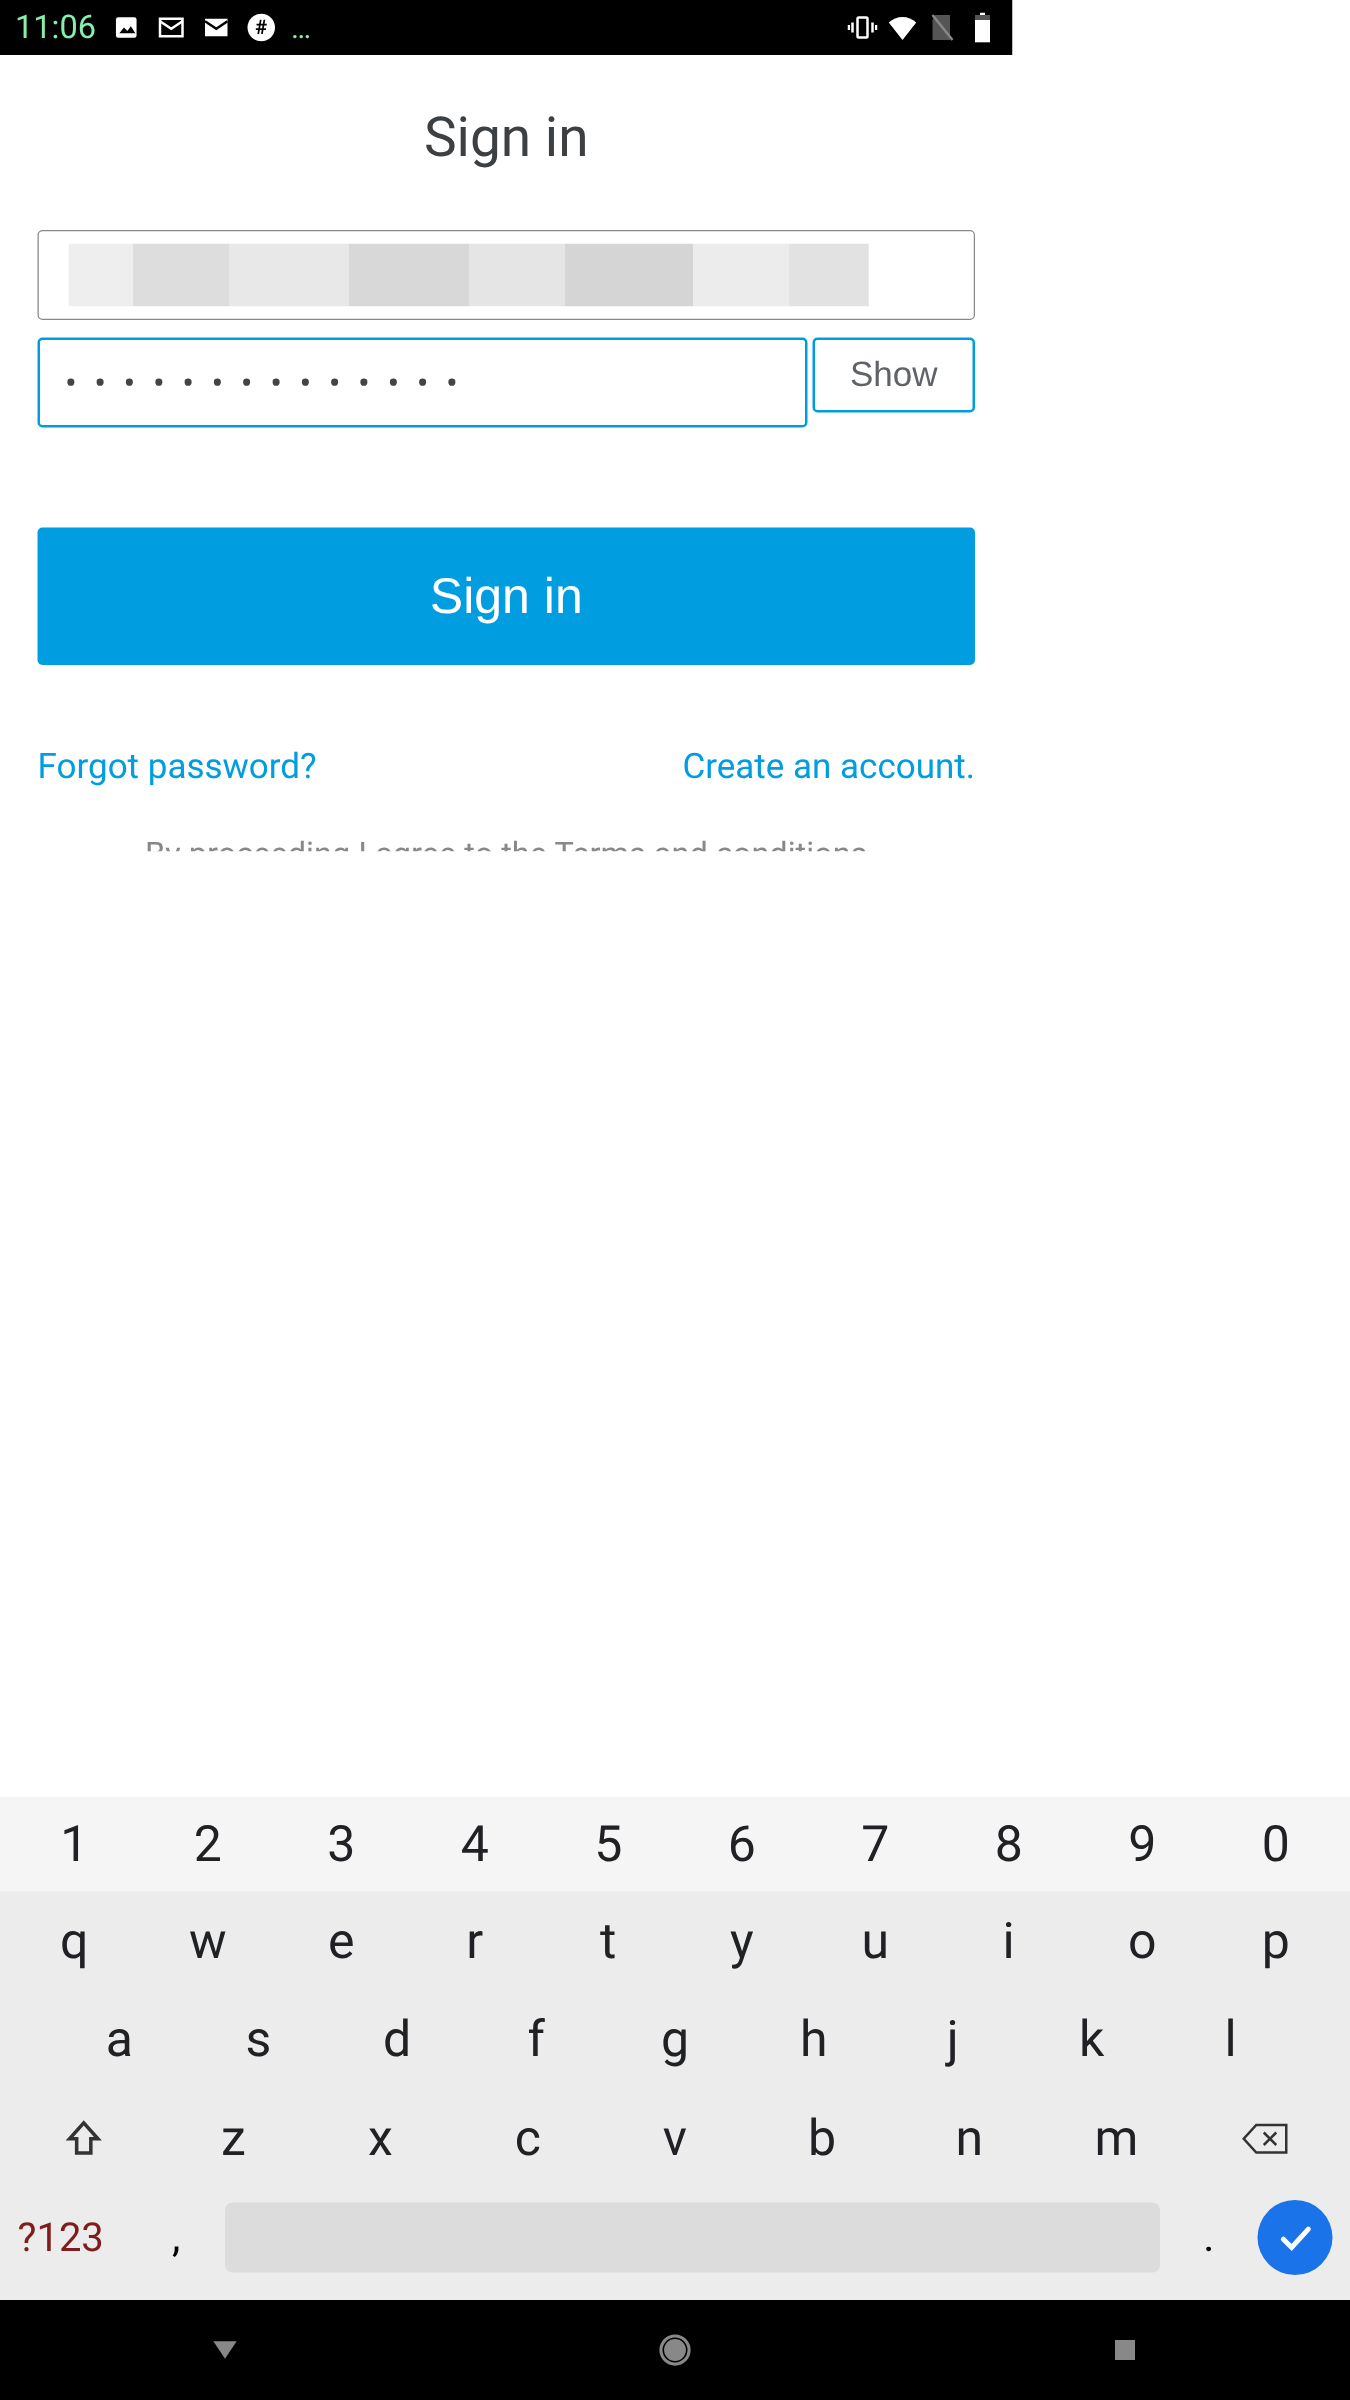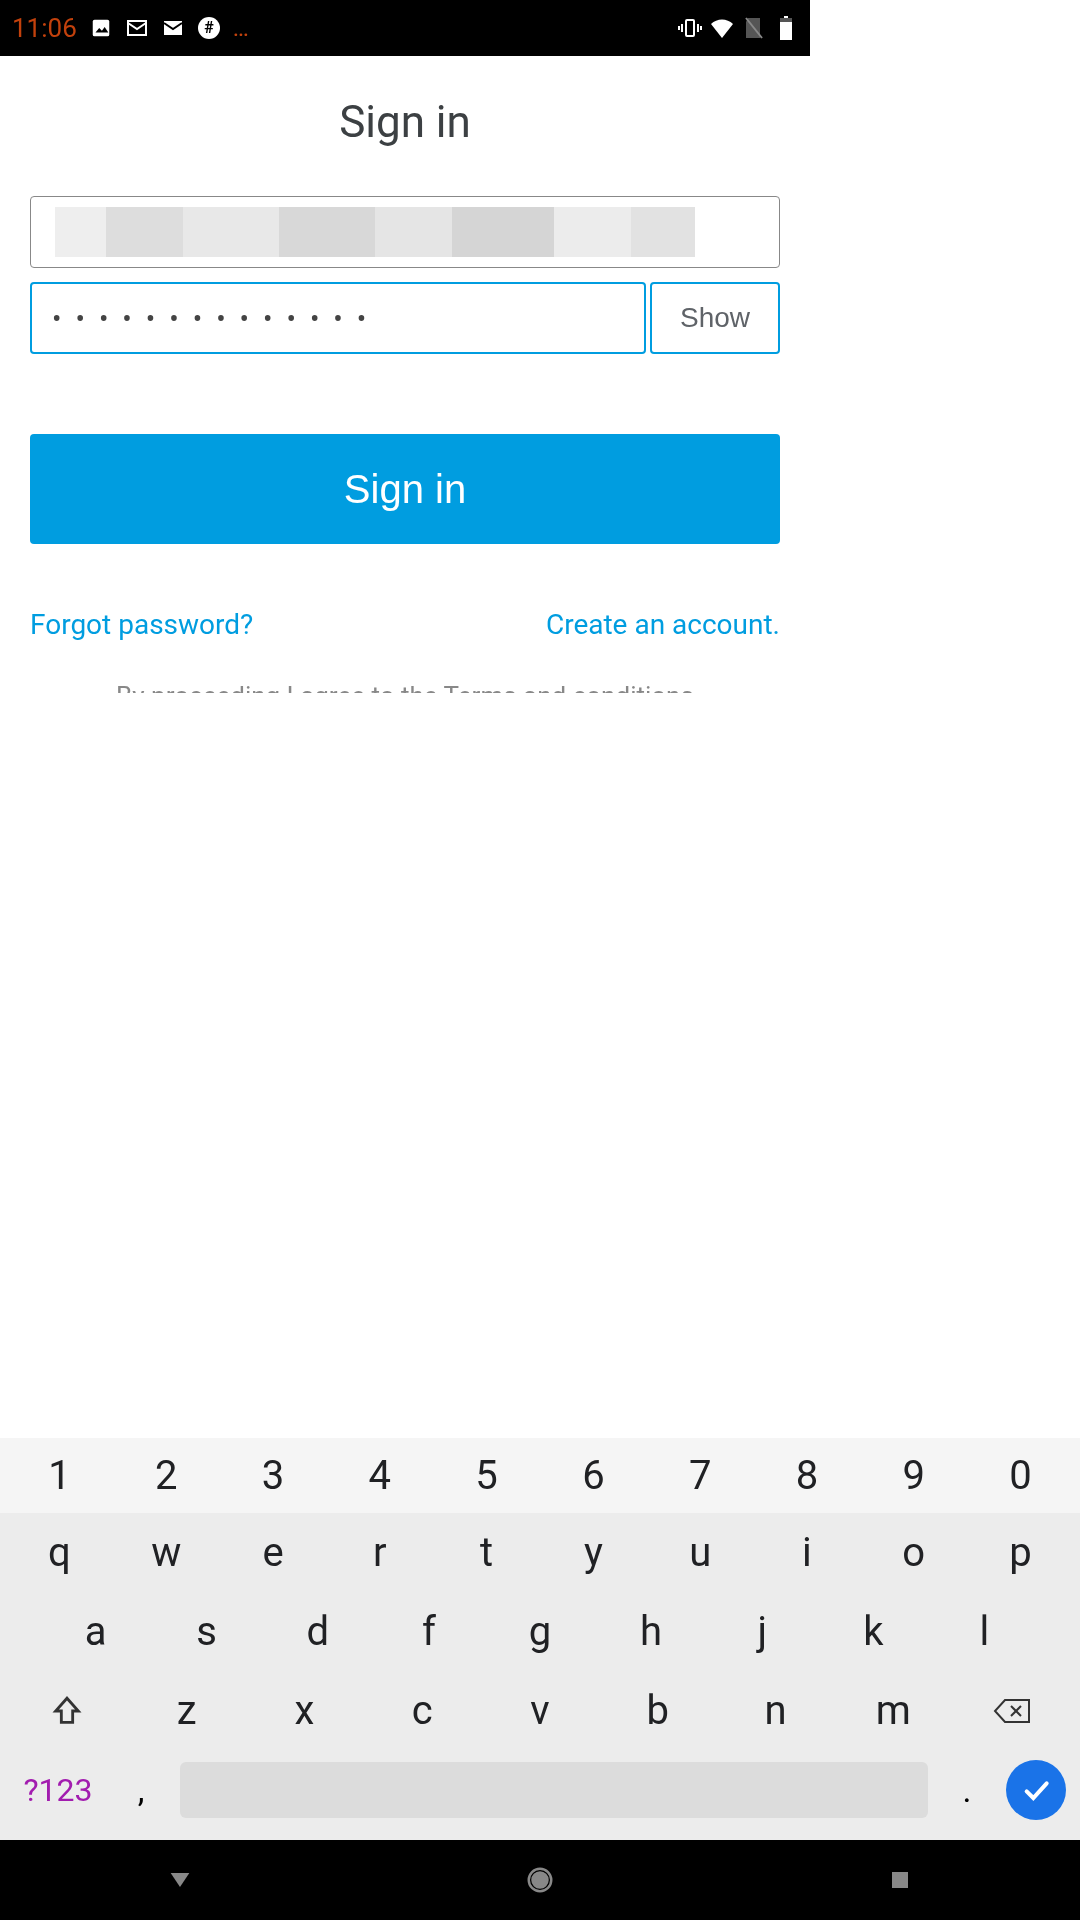"11:06" .status-bar { color: #c2410c -> #86efac; height: 56px -> 44px }
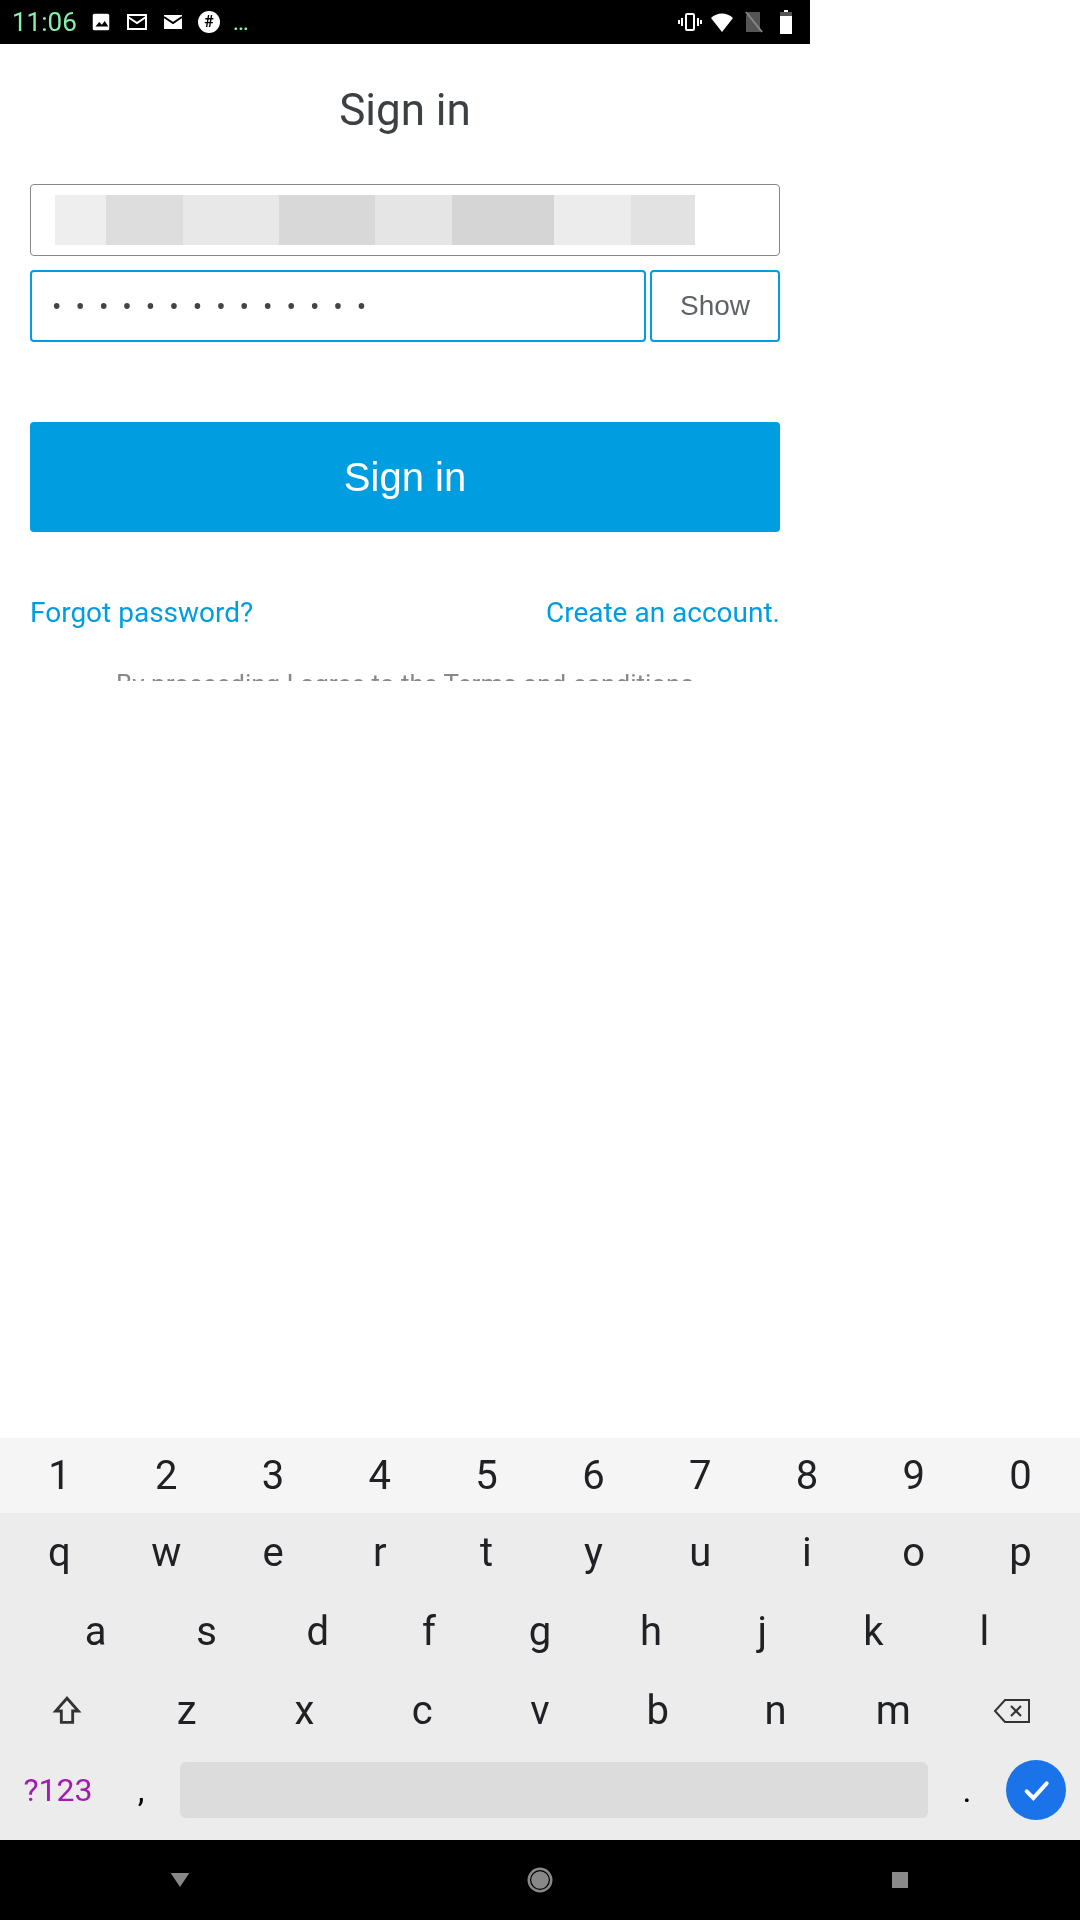"Show" .show-btn { height: 72px -> 60px }
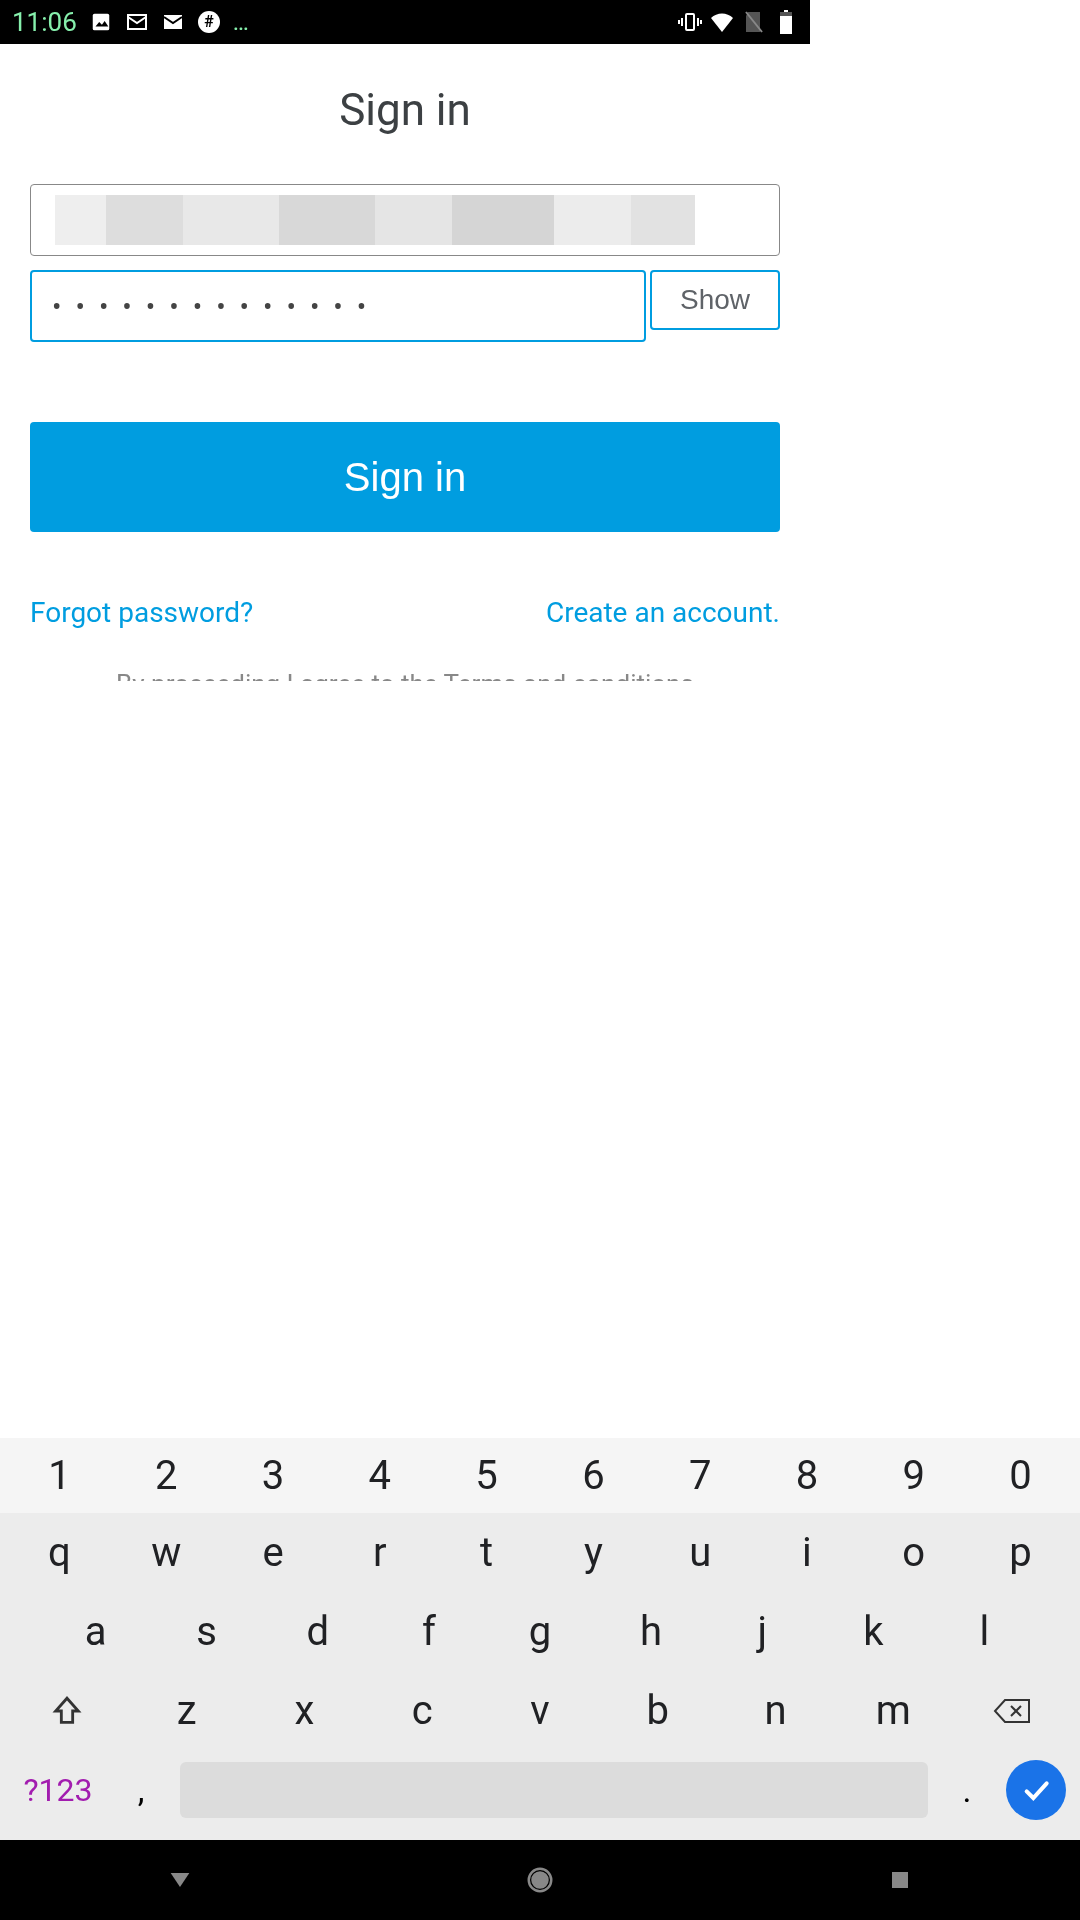"?123" .mode-key { color: #a21caf -> #7f1d1d; text-align: center -> none }
